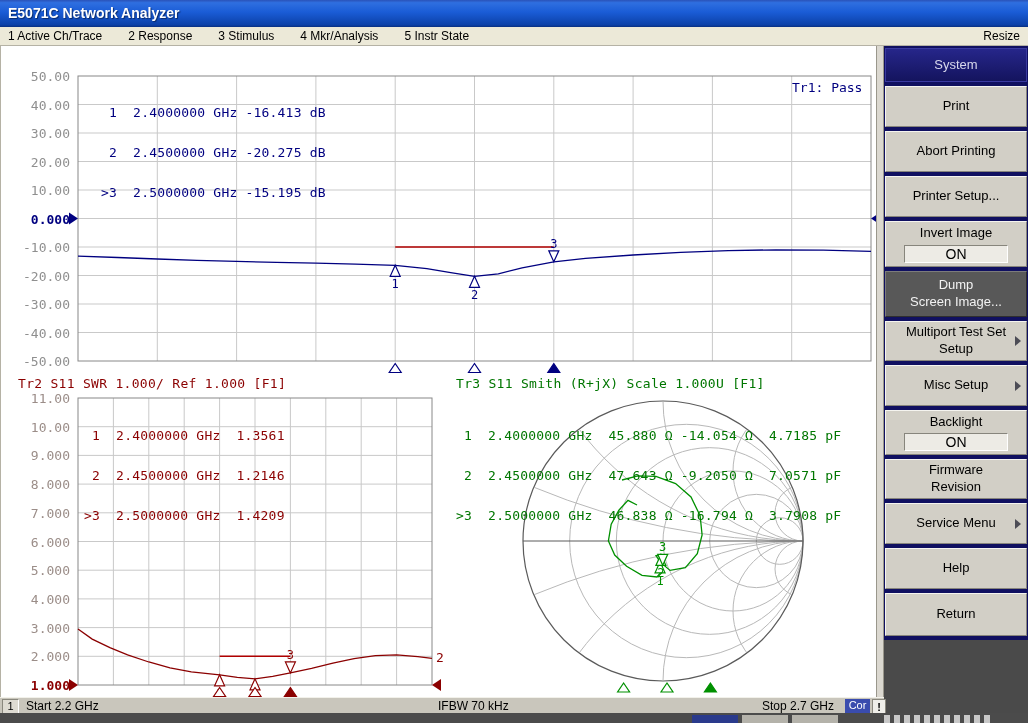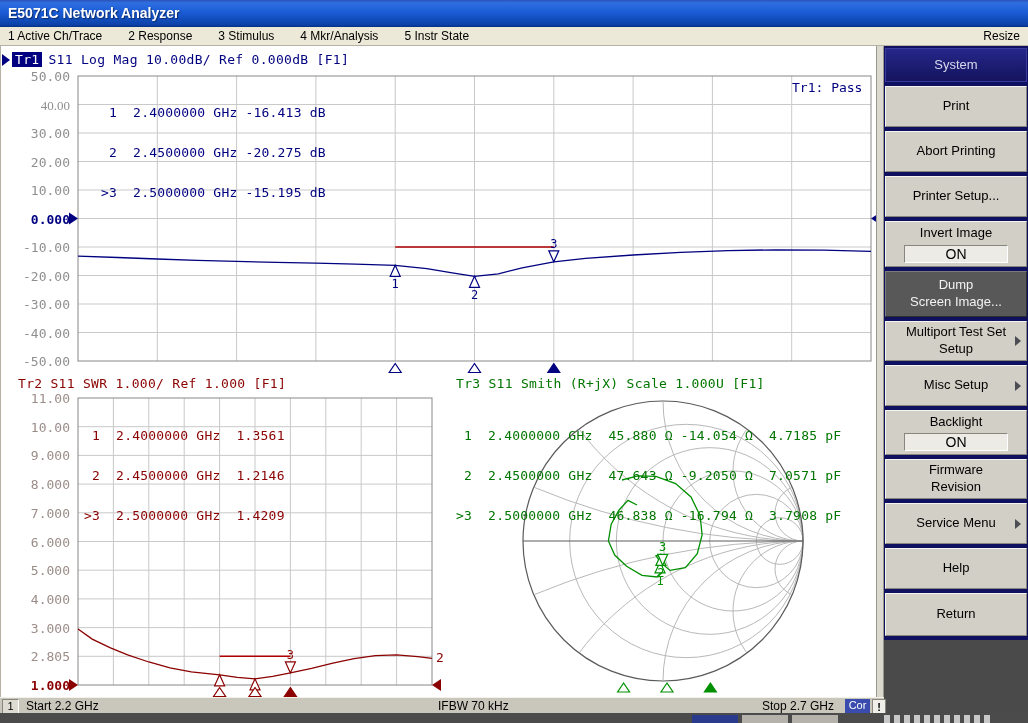"Tr1" div.trhead { html: <div> <span></span> <span>Tr1</span> <span>S11 Log Mag 10.00dB/ Ref 0.000dB [F1]</span> </div> -> none }
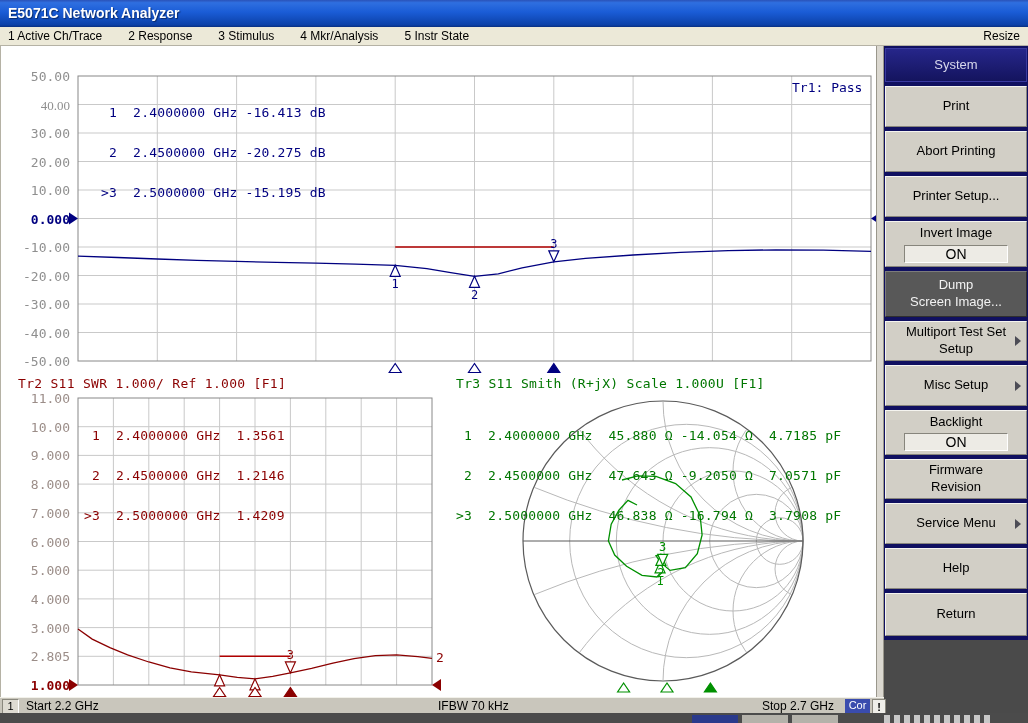"40.00" div.axl { font-family: Liberation Serif, serif -> none }
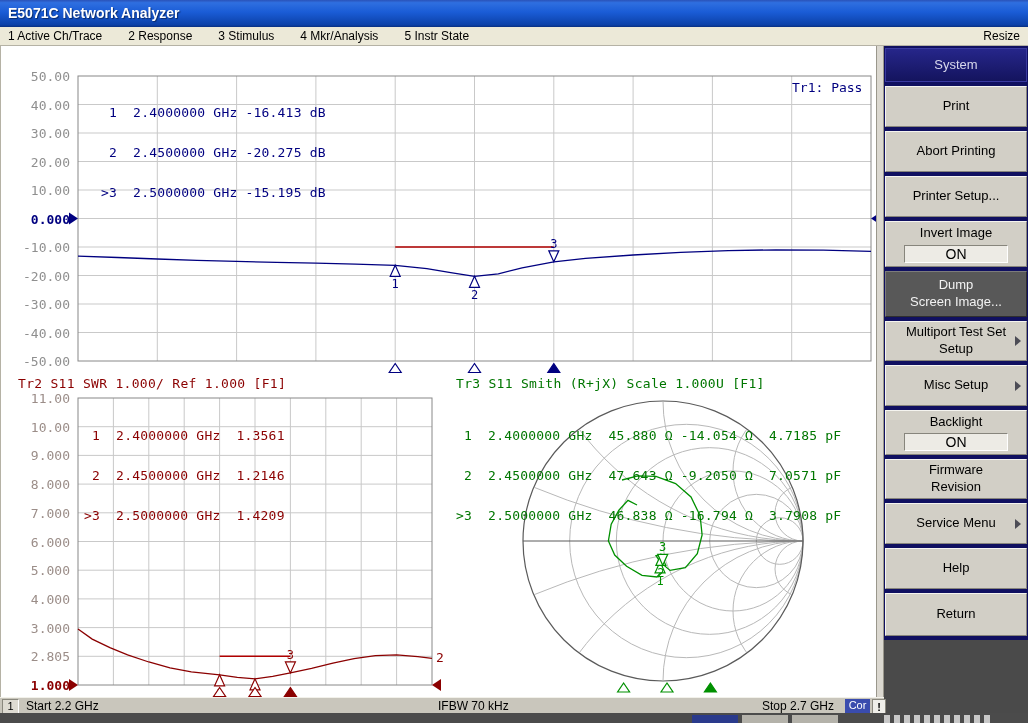"2.805" div.axl { text: 2.805 -> 2.000 }
